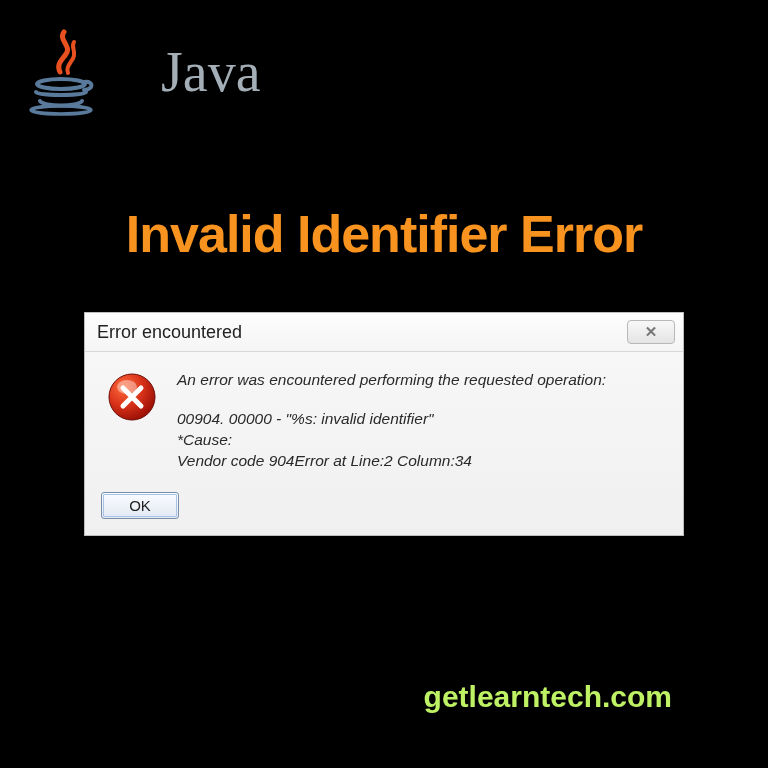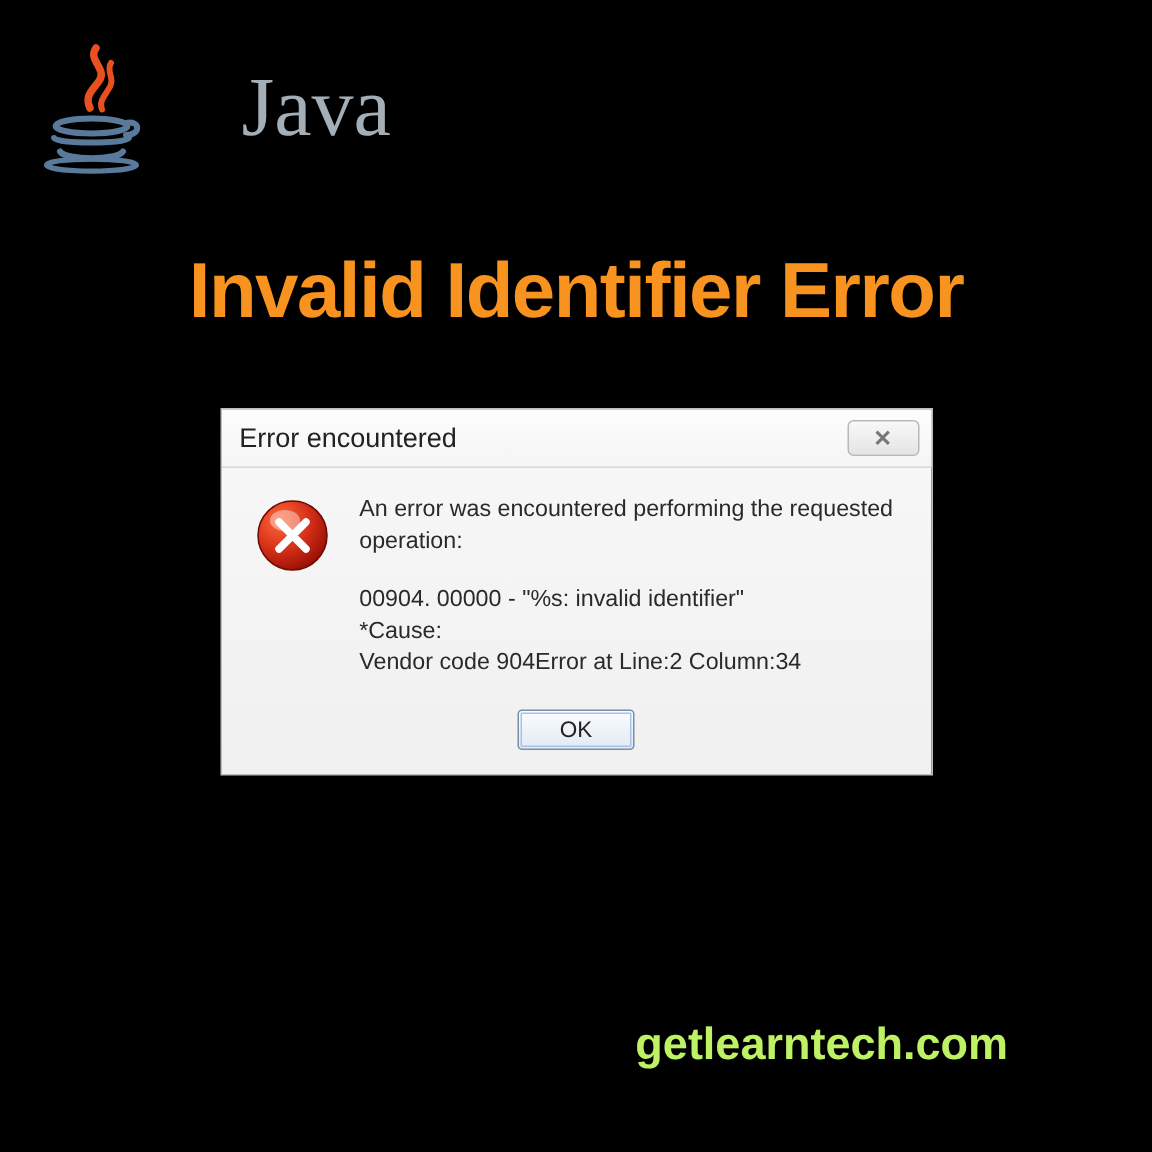"Invalid Identifier Error" .title { margin-top: 48px -> 88px }
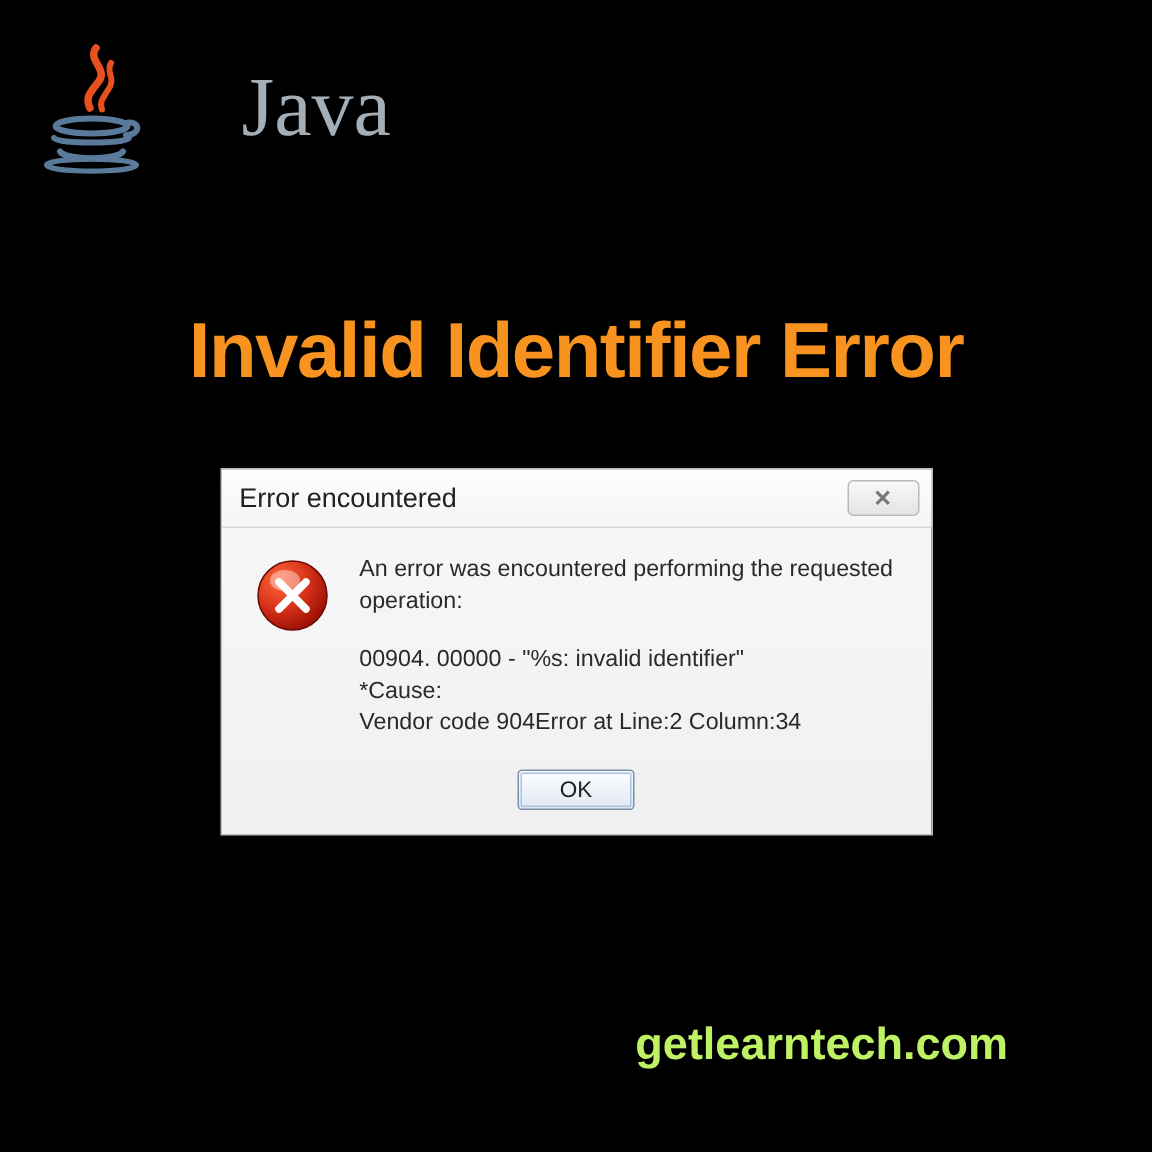"Error encountered" .dialog-wrapper { width: 475px -> 600px }
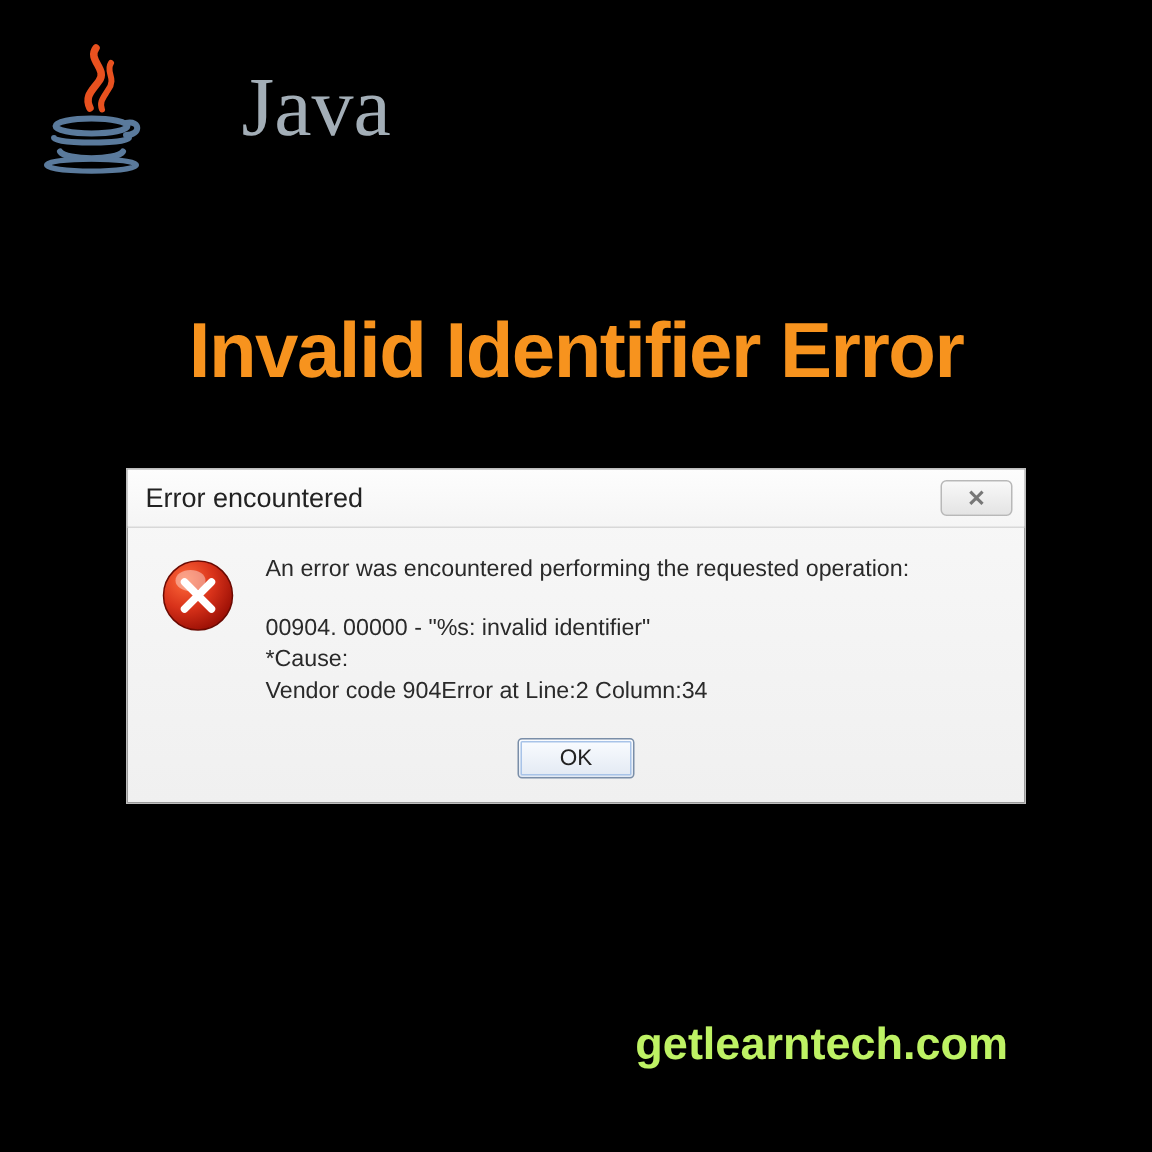"An error was encountered performing" .error-text { font-style: none -> italic }
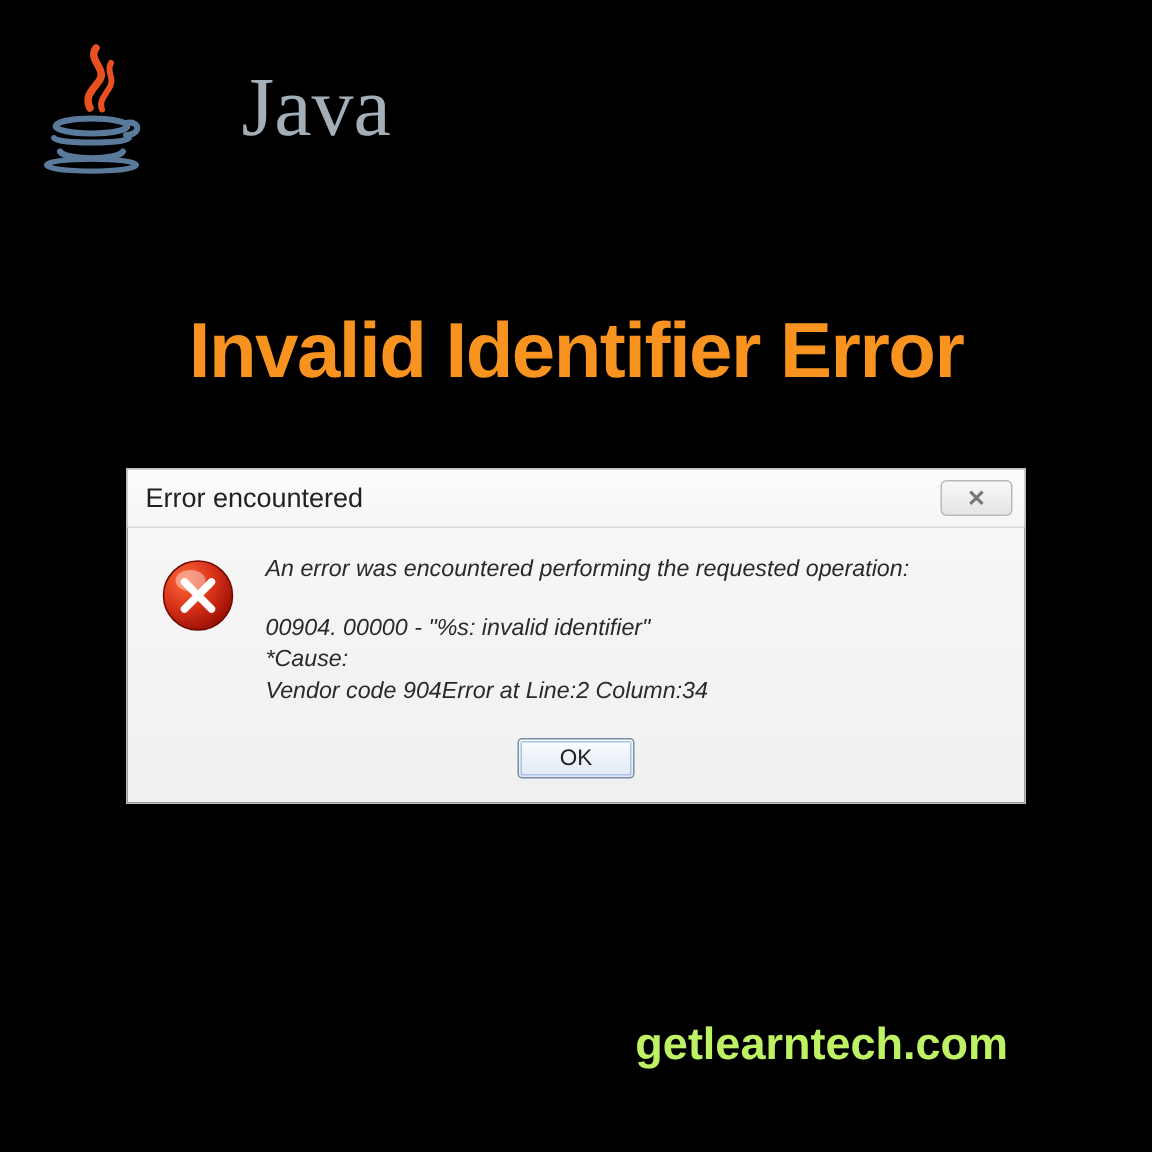"OK" .dialog-footer { justify-content: center -> flex-start }
